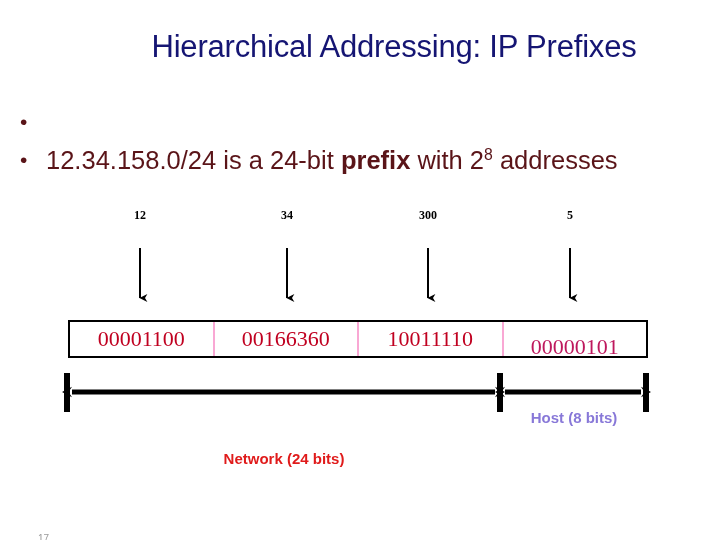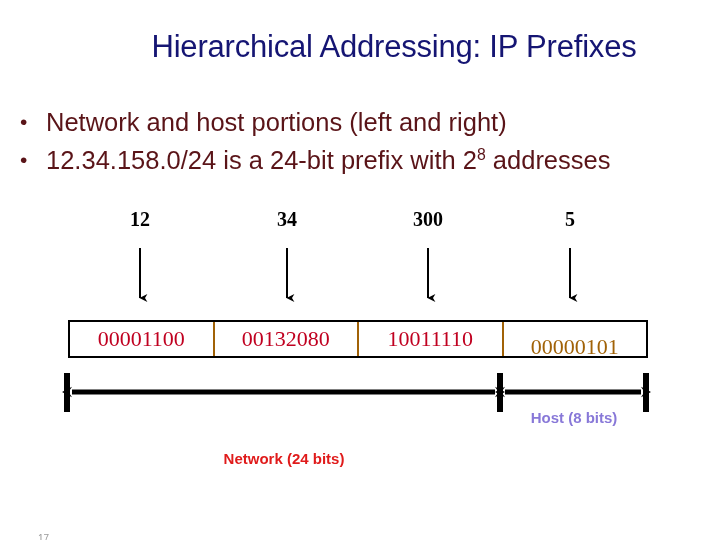"Network and host portions (left" span.bullet-text { html: <span><span>Network and host portions (left and right)</span></span> -> none }
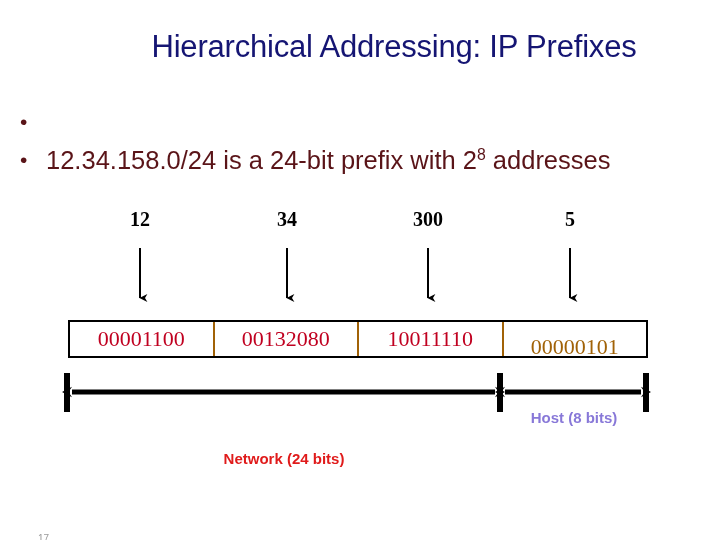"prefix" .bullet-text b { font-weight: normal -> bold }
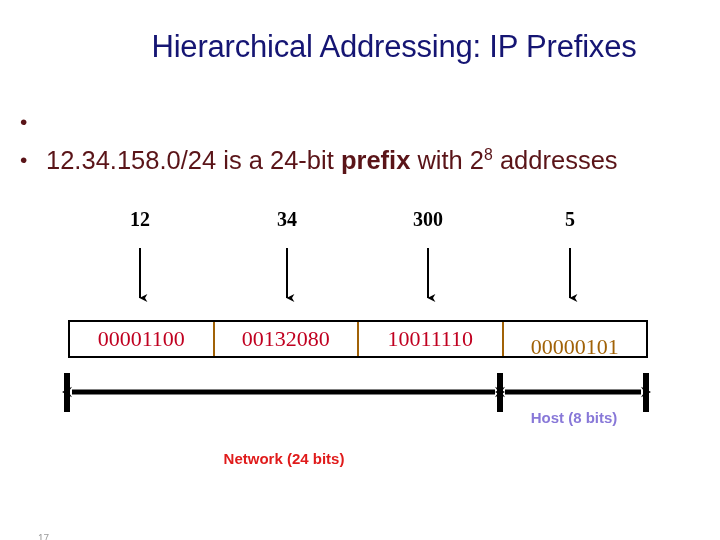"12" .octet-label { font-size: 20px -> 12px }
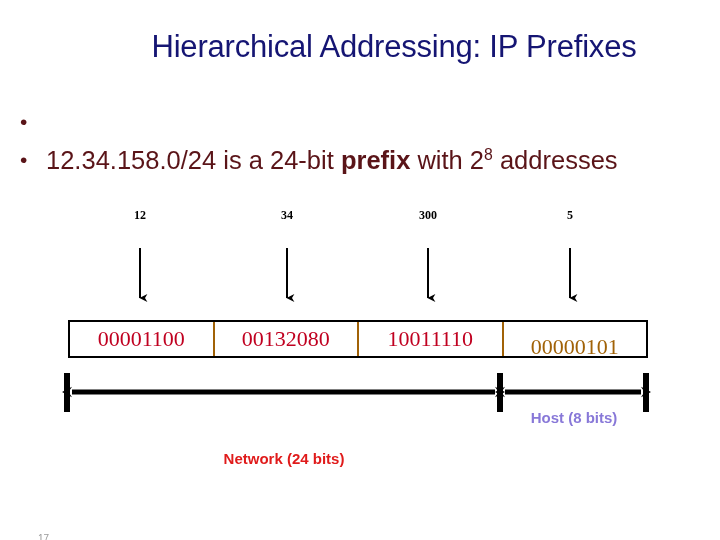"00001100" .binary-cell { border-right: 2px solid #a16207 -> 2px solid #f9a8d4 }
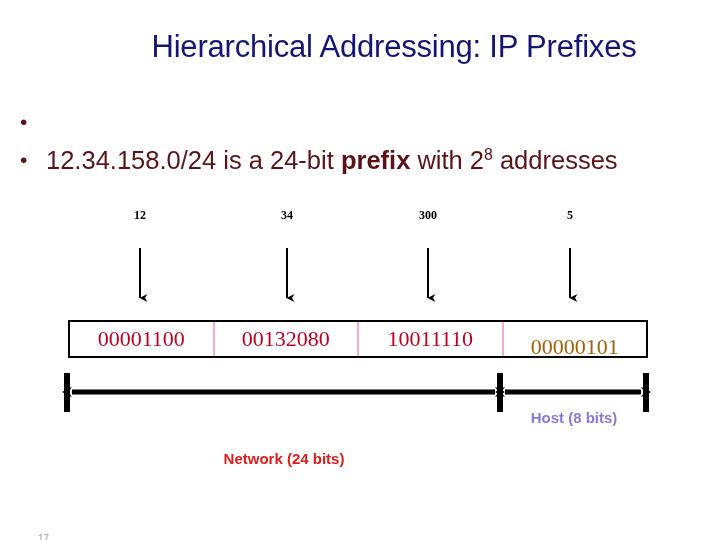"00132080" div.binary-cell { text: 00132080 -> 00166360 }
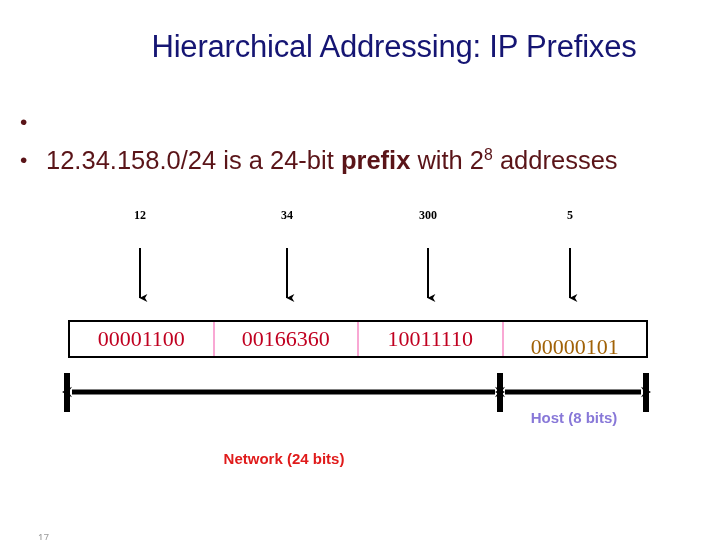"00000101" .binary-cell.host { color: #a16207 -> #be185d }
